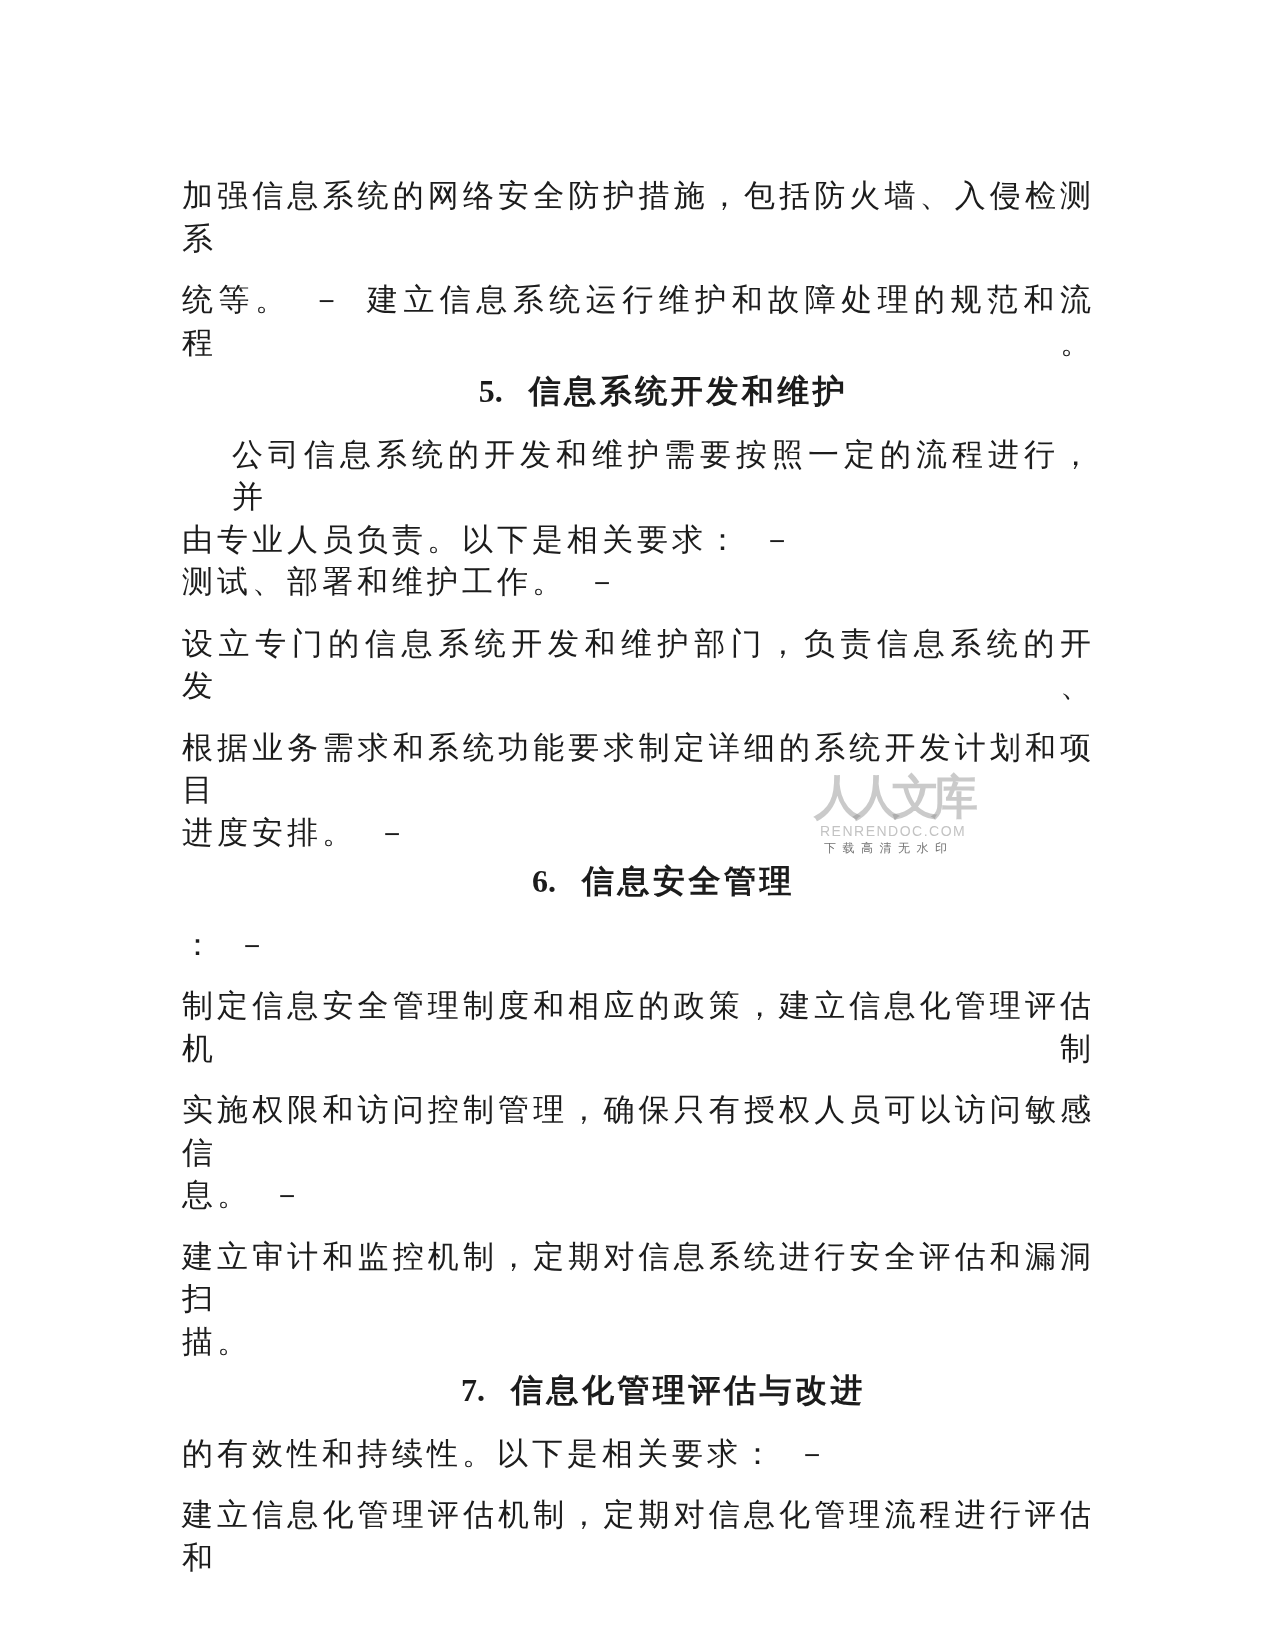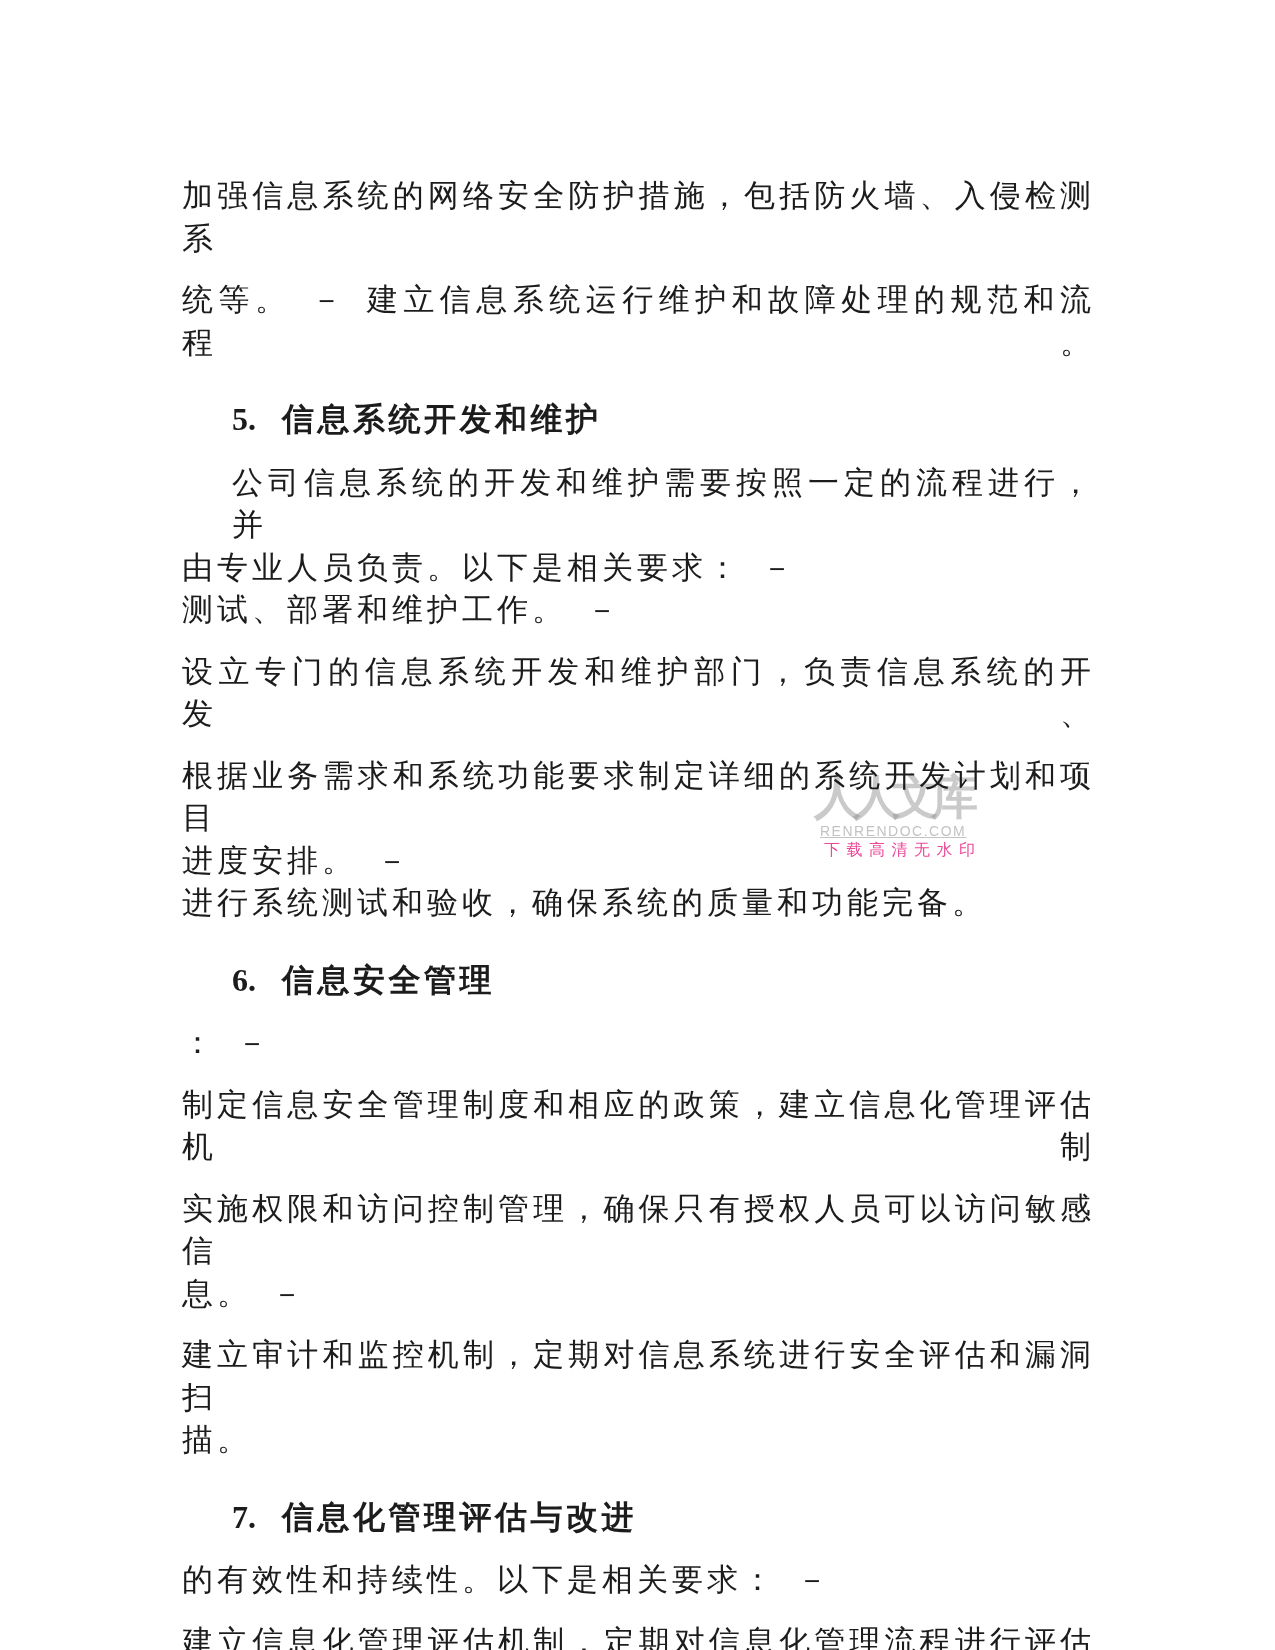"5. 信息系统开发和维护" .heading { margin: 34px 0 21px 0 -> 6px 0 21px 0; text-align: none -> center }
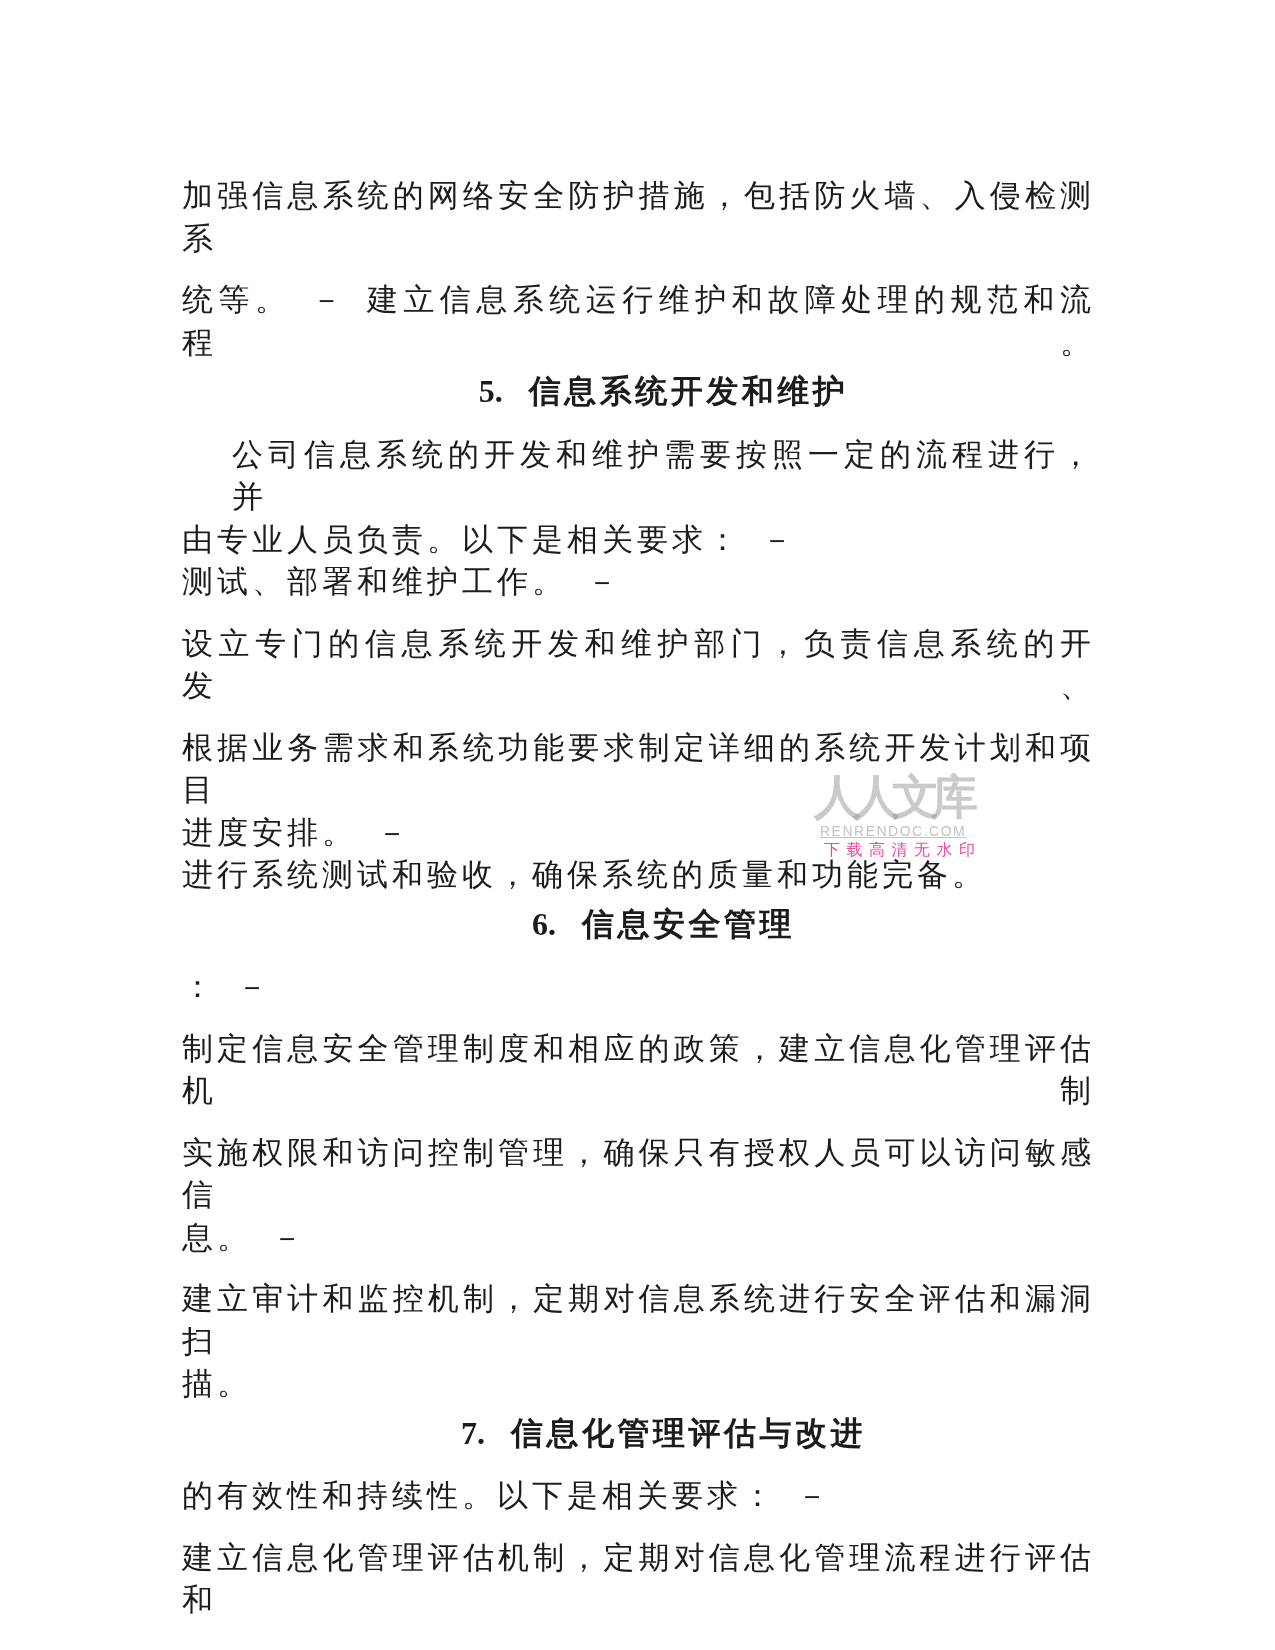"RENRENDOC.COM" .wm-domain { text-decoration: underline -> none }
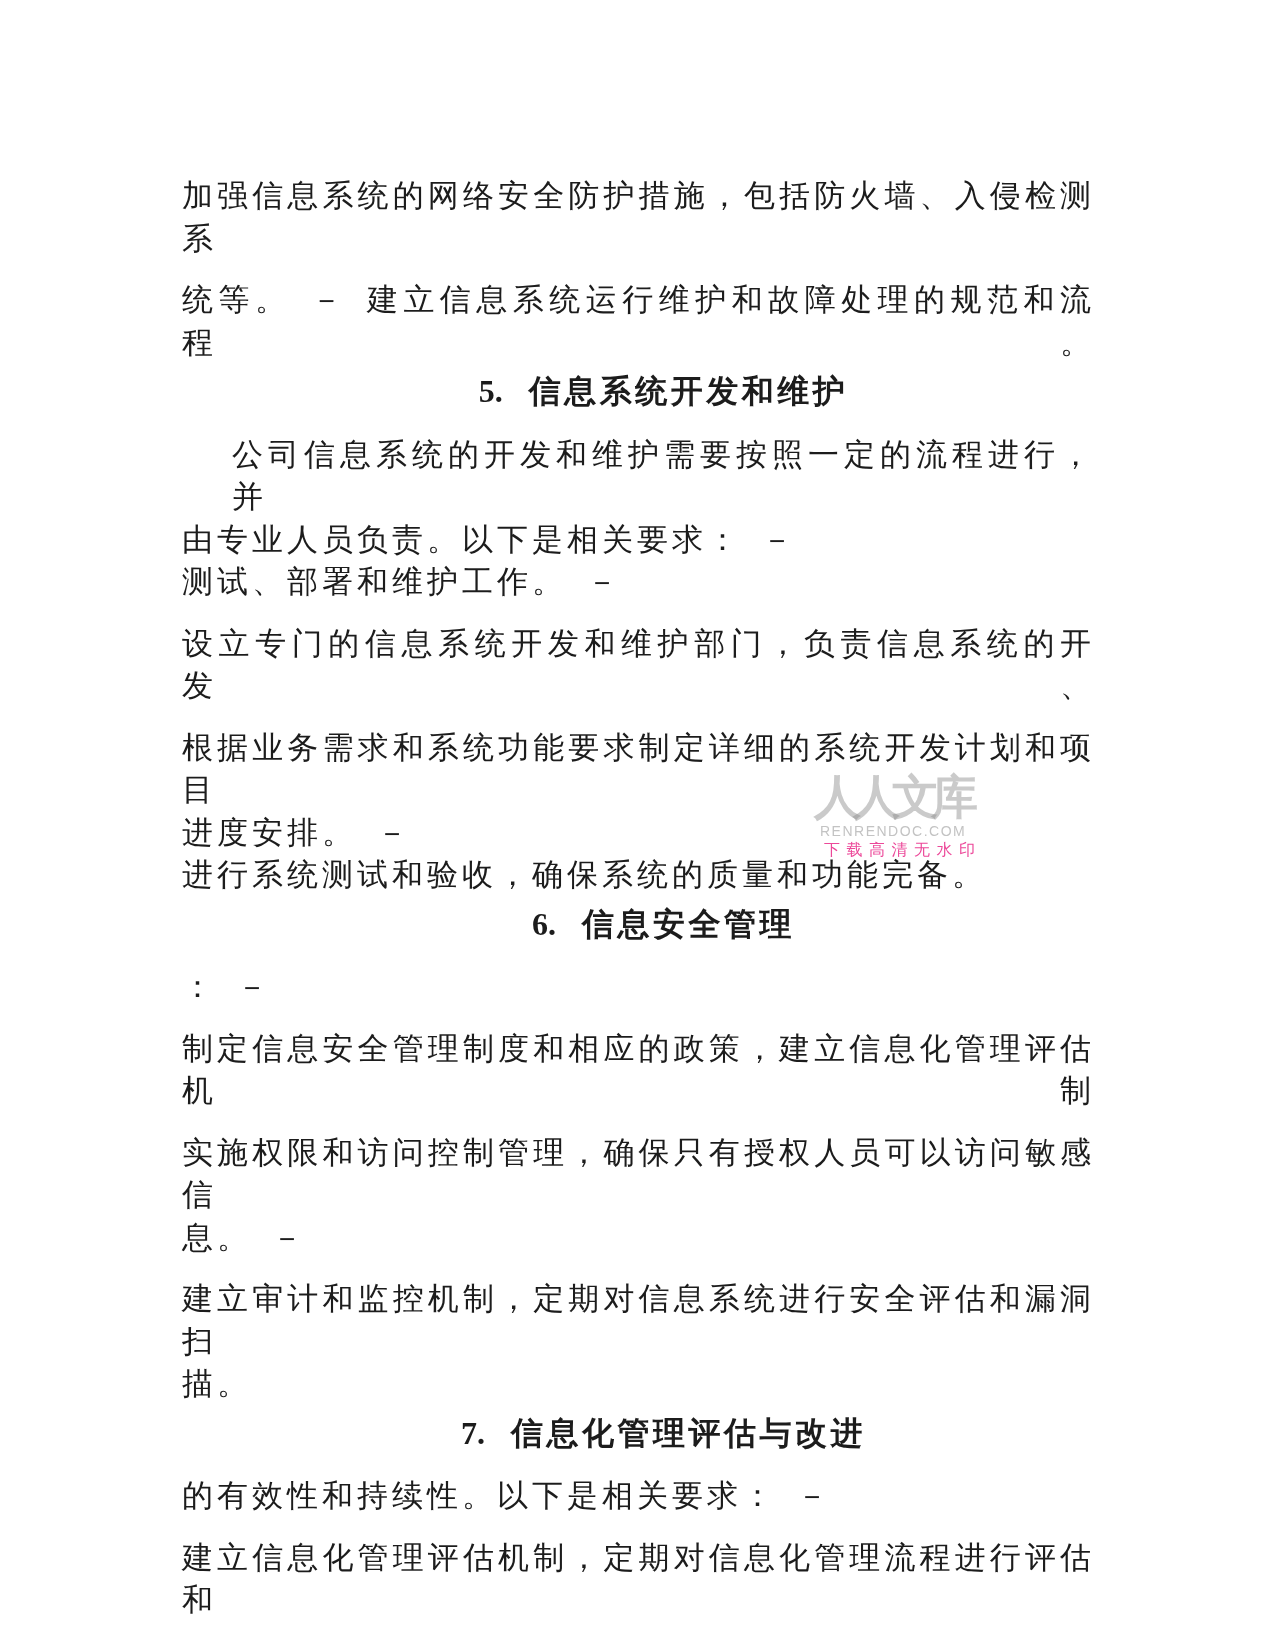"下载高清无水印" .wm-tagline { color: #ec4899 -> #737373; font-size: 16px -> 12px }
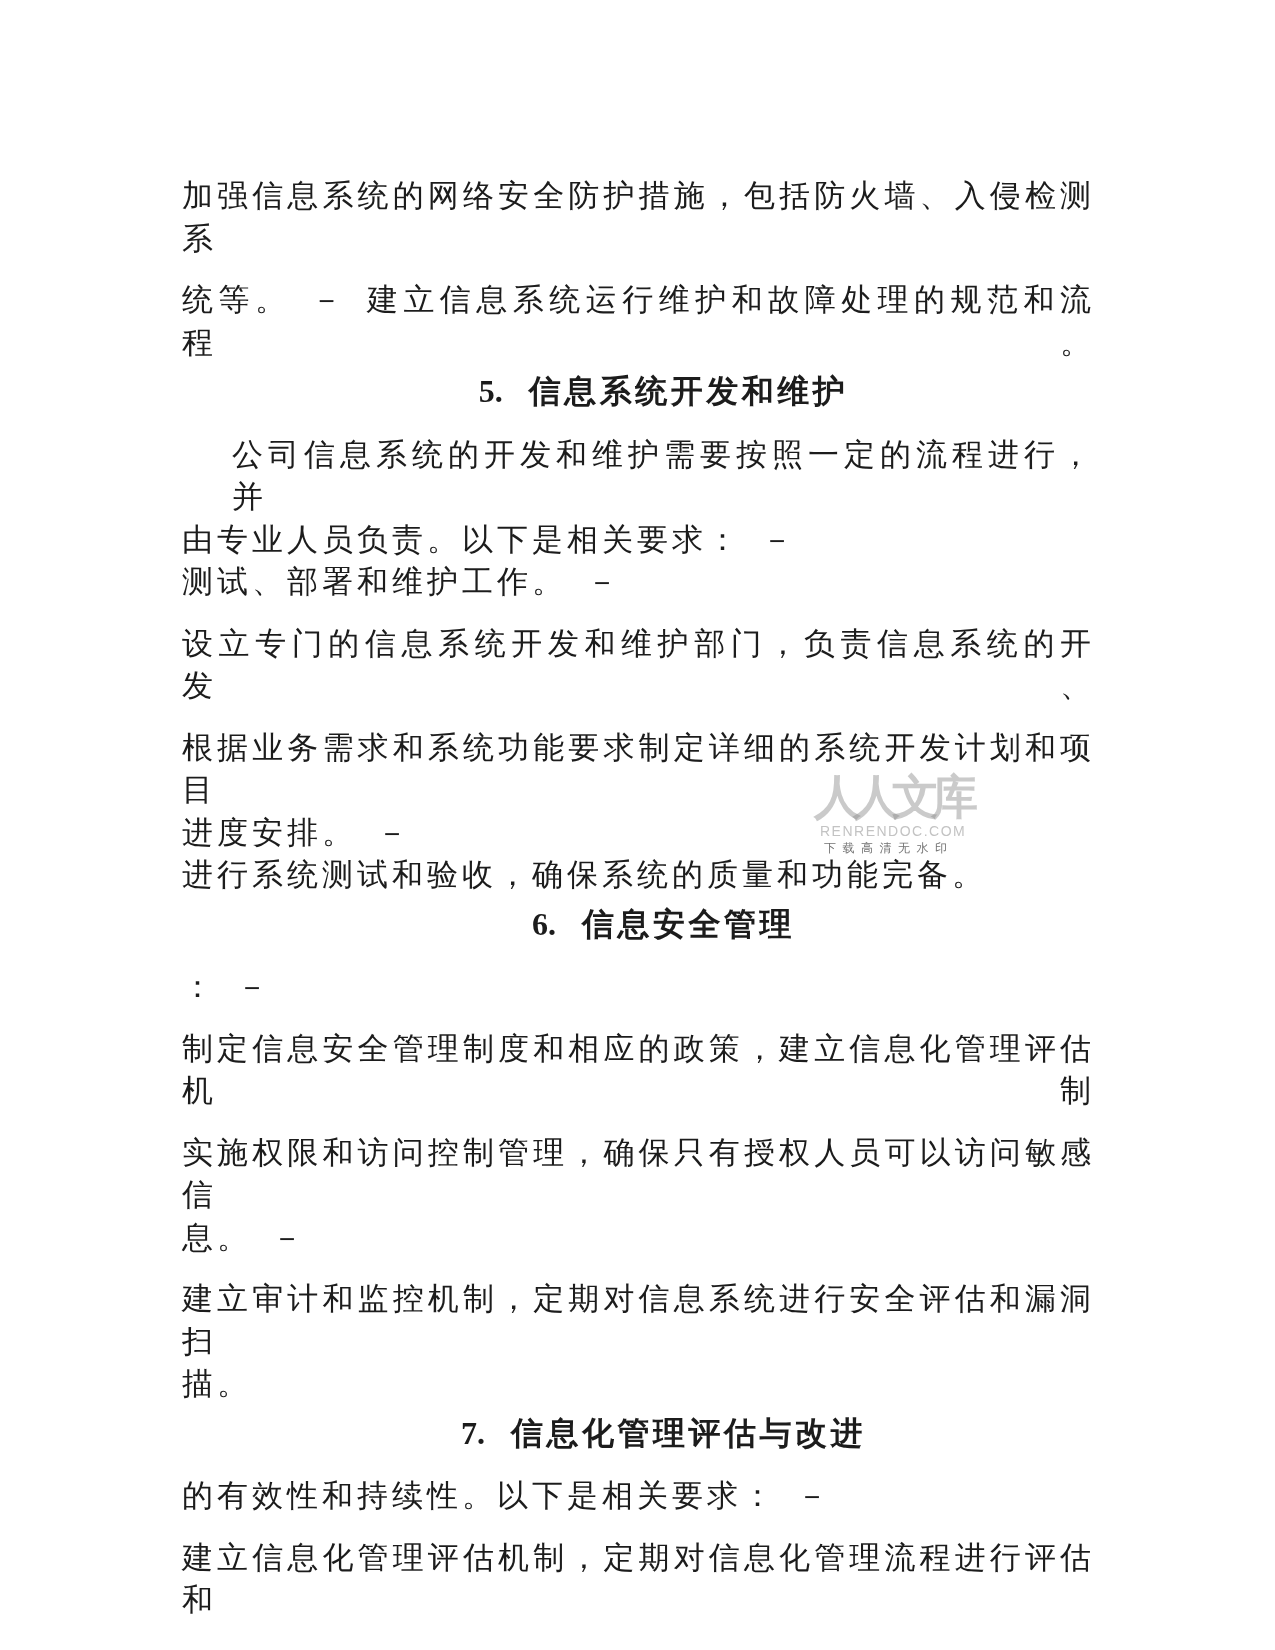"进行系统测试和验收，确保系统的质量和功能完备。" div.line { html: <div>进行系统测试和验收，确保系统的质量和功能完备。</div> -> none }
